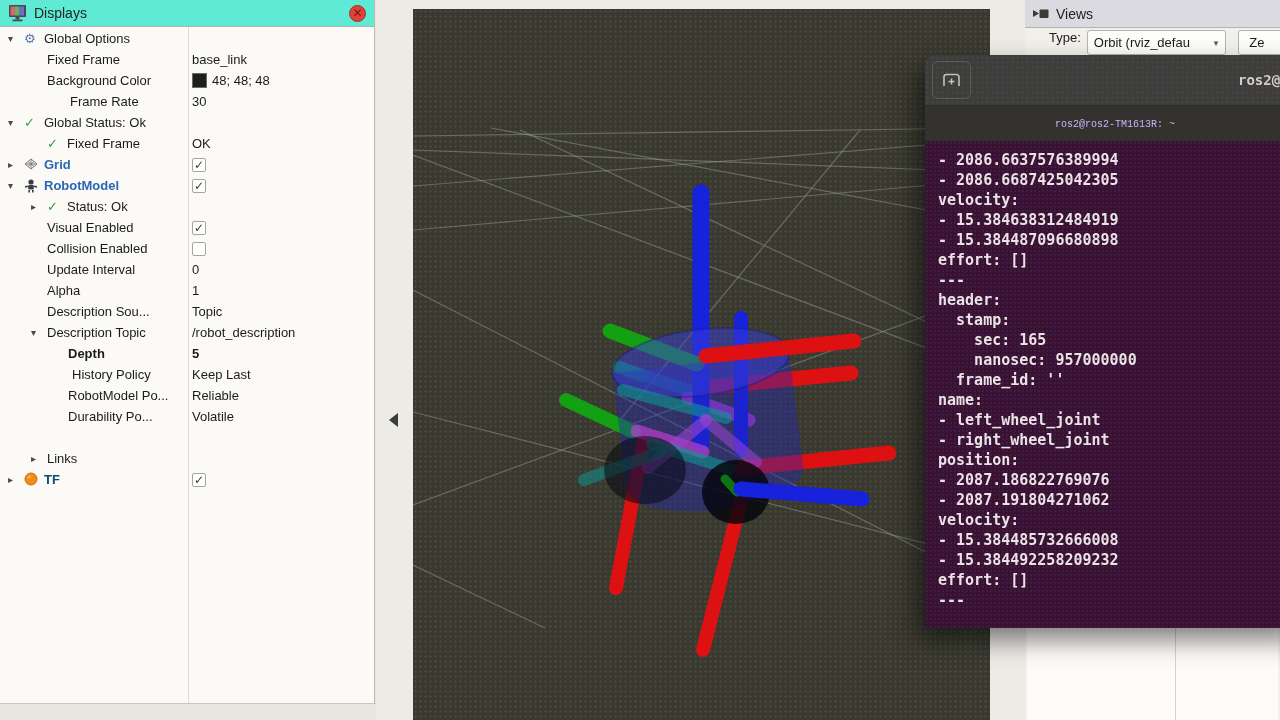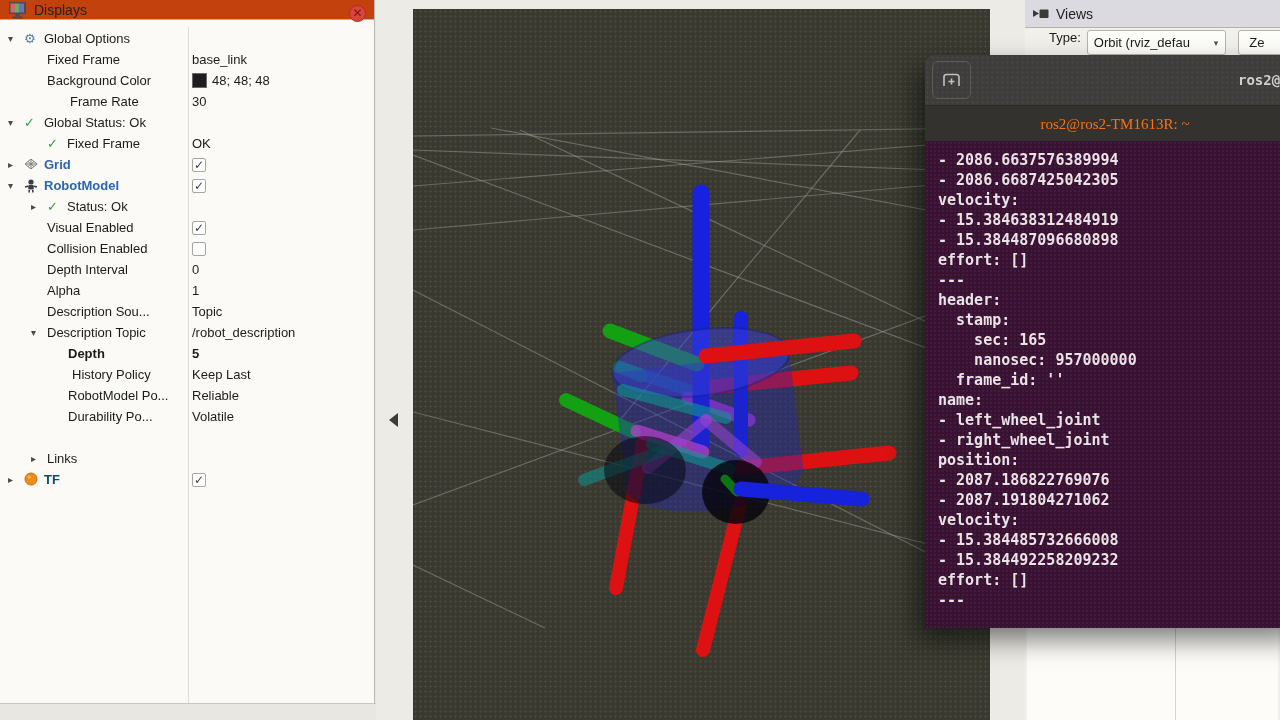"Displays" #displays-header { background: #c2410c -> #5eead4; height: 20px -> 27px }
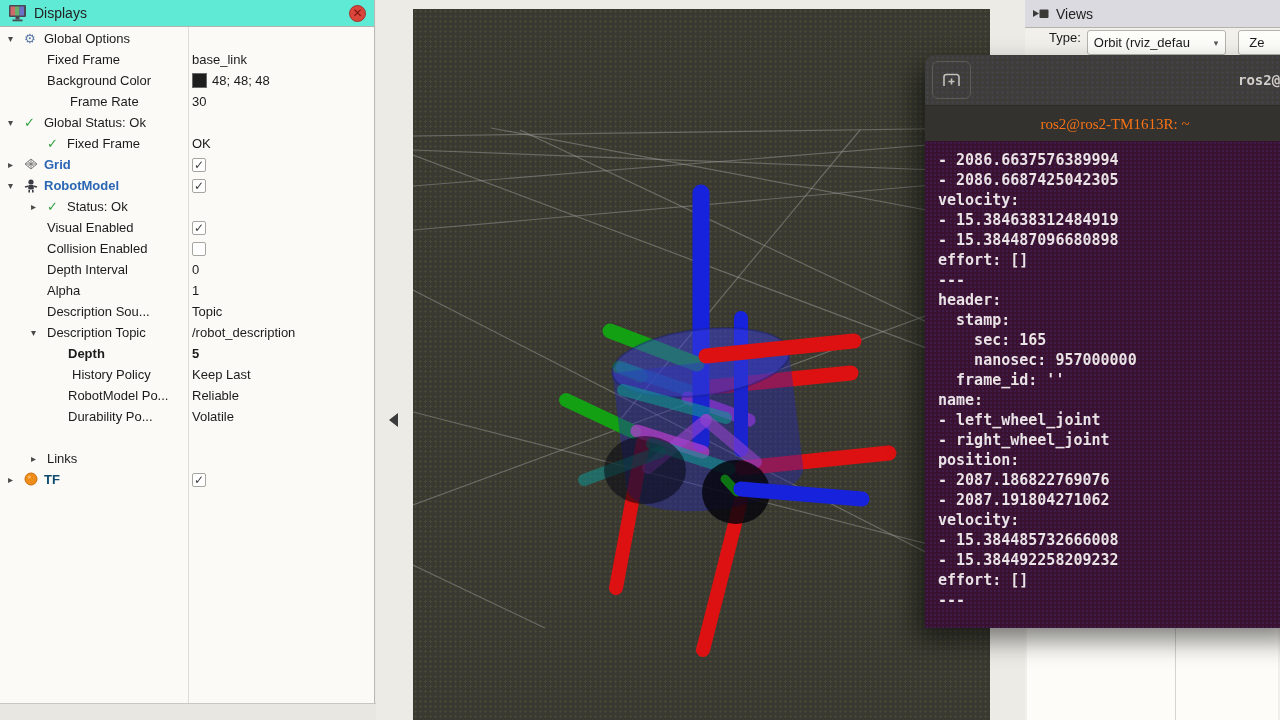"ros2@ros2-TM1613R: ~" #term-tab-title { color: #f97316 -> #c4b5fd; font-family: Liberation Serif, serif -> Liberation Mono, monospace; font-size: 15px -> 10px }
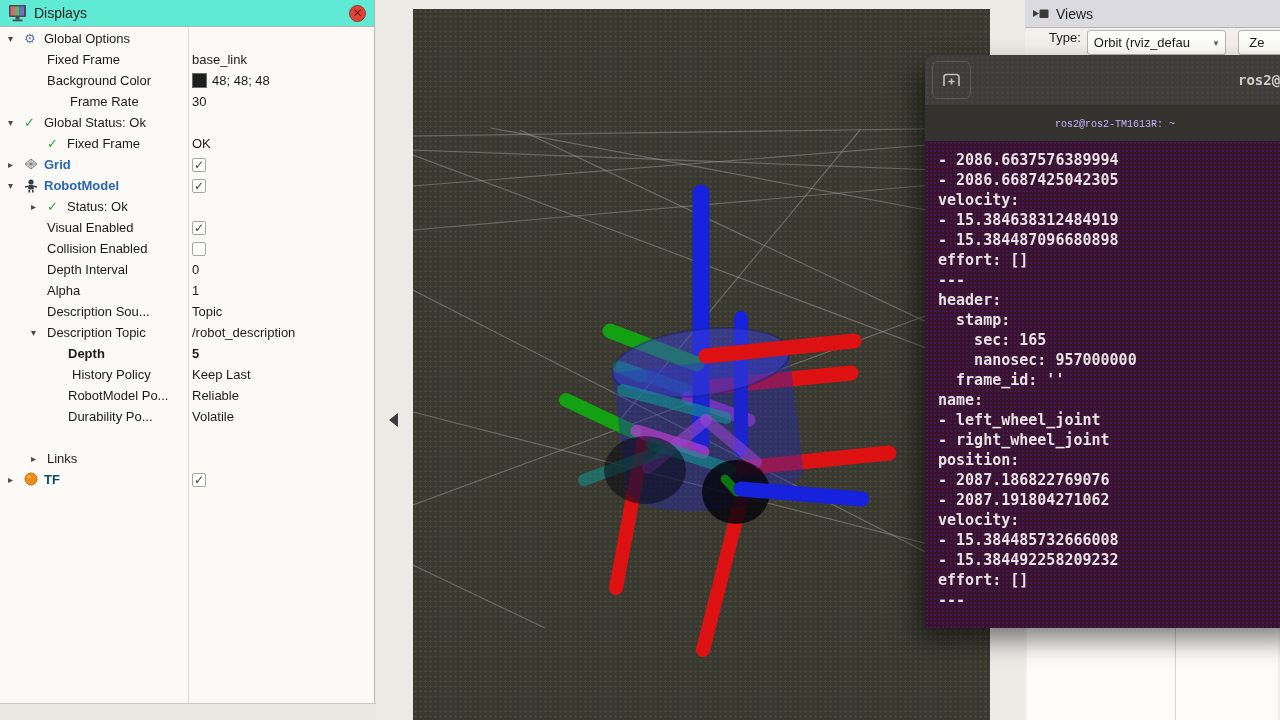"Depth Interval" span.lbl { text: Depth -> Update }
